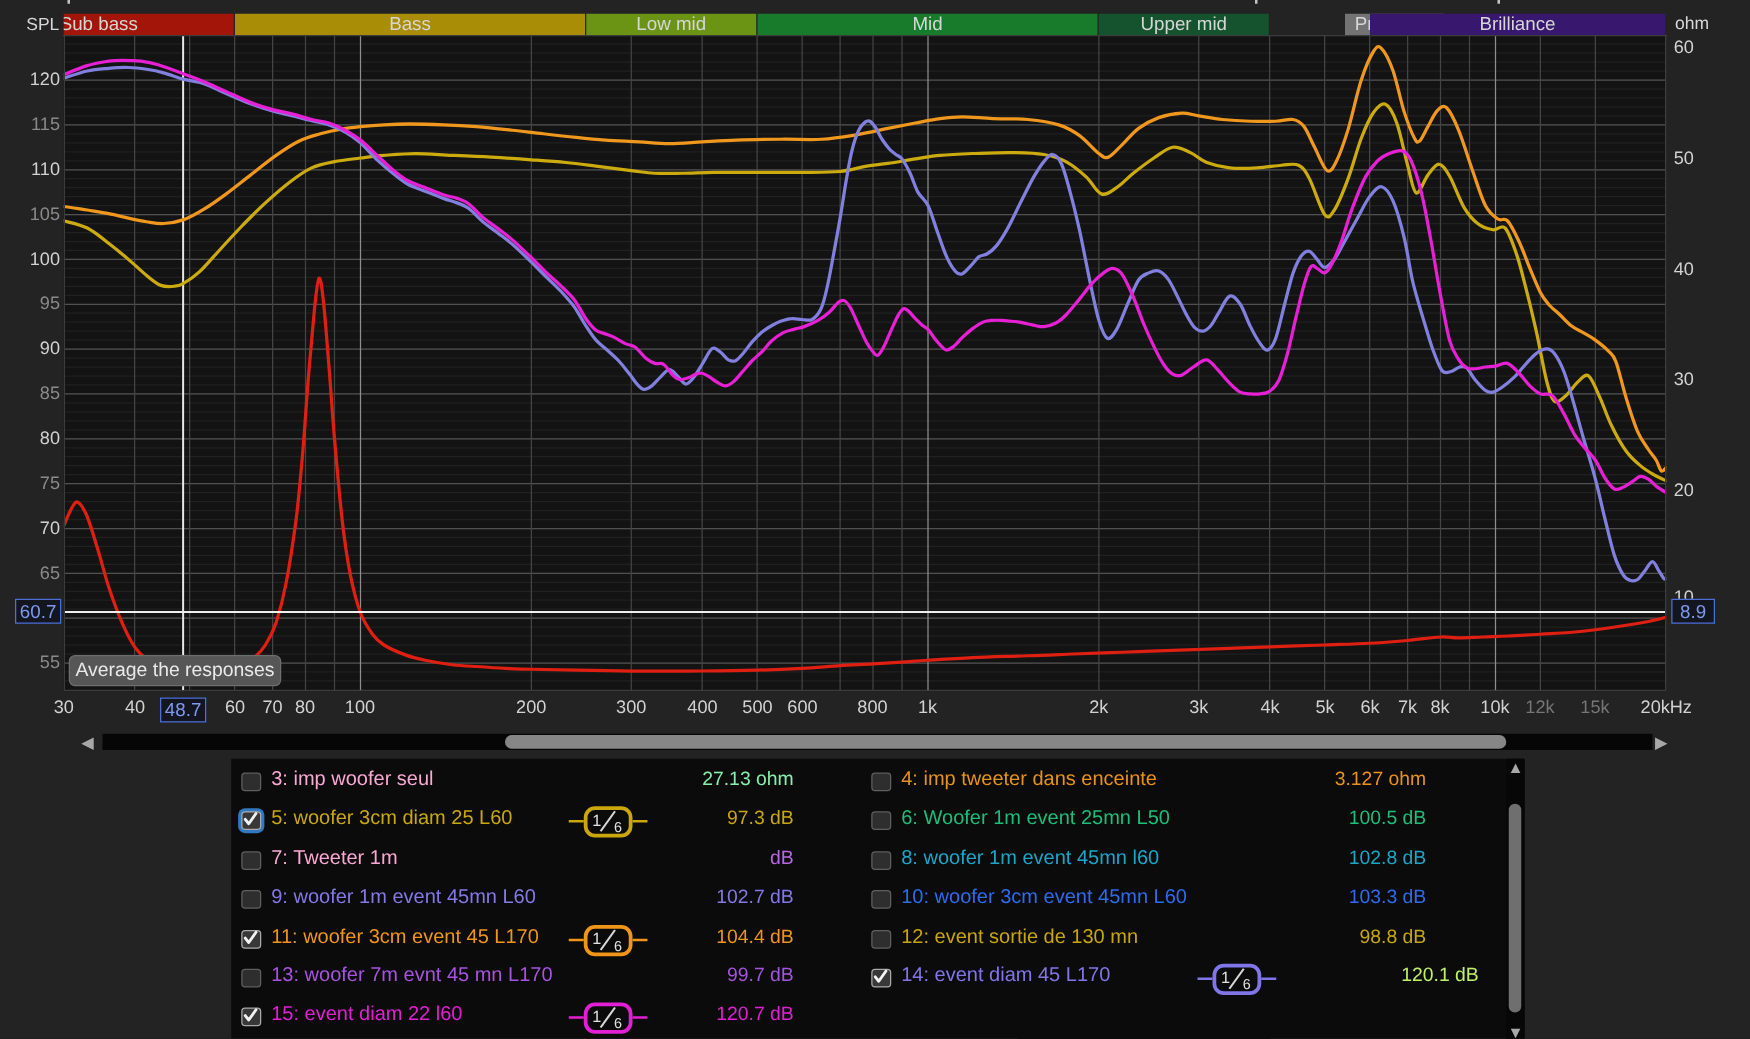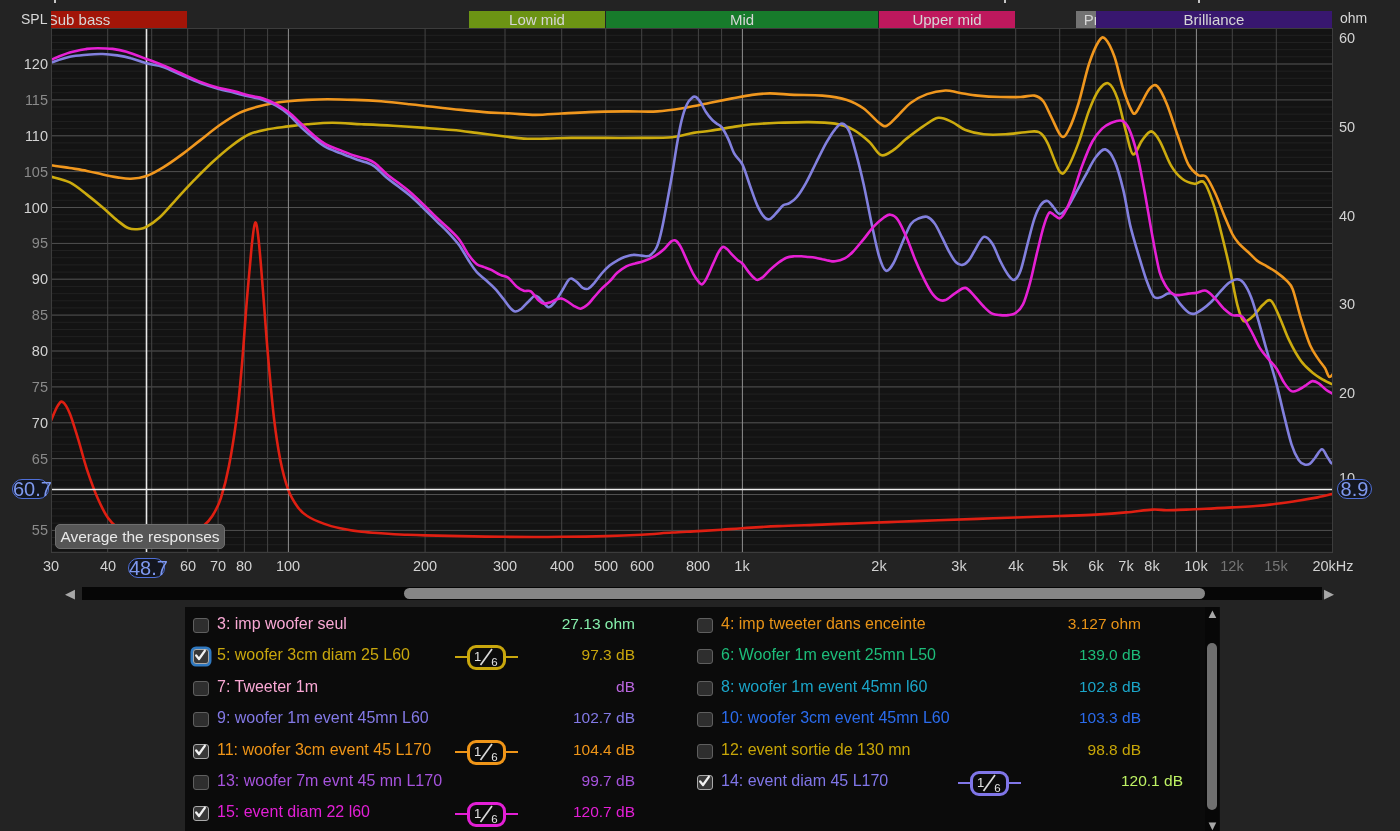"Bass" div.band { html: none -> <div>Bass</div> }
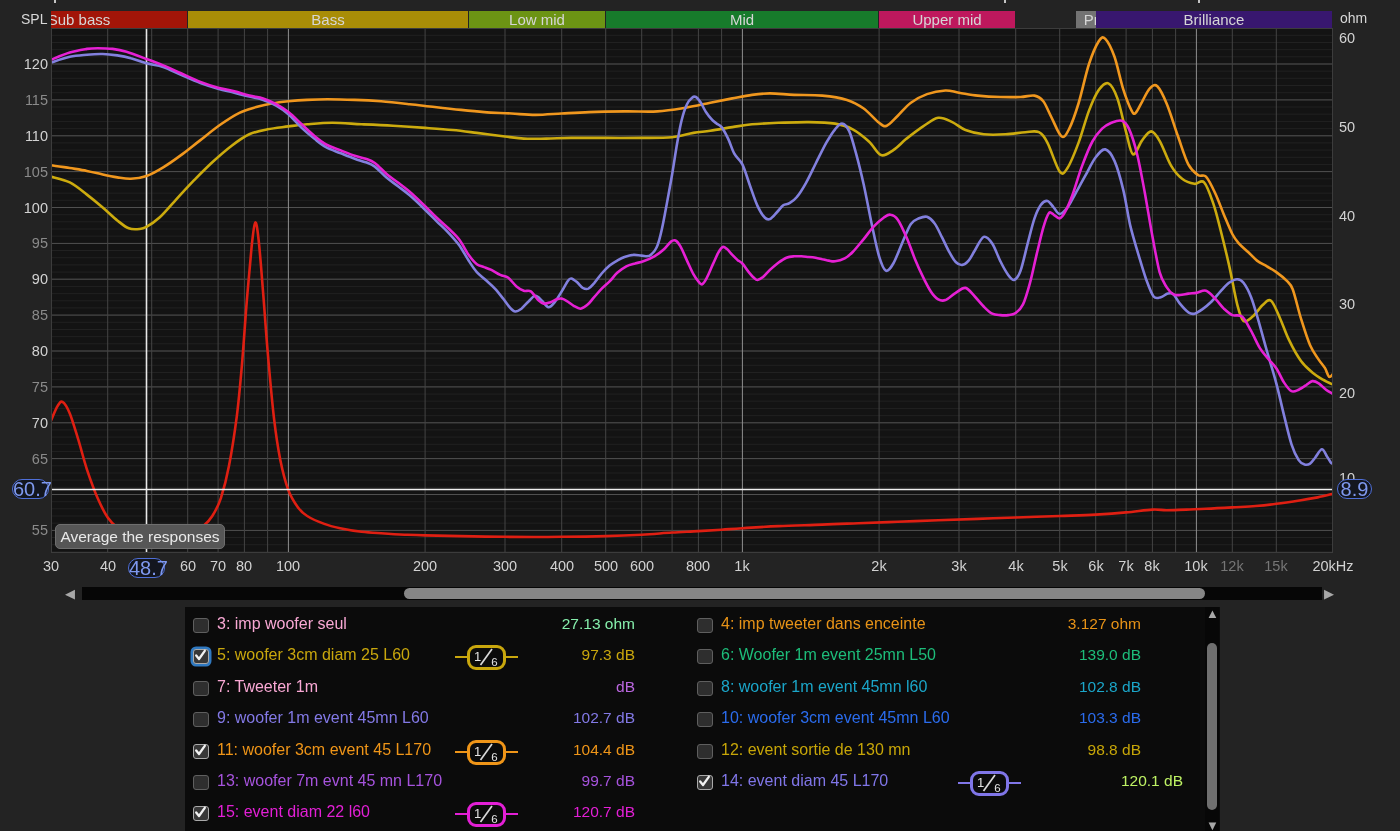"Upper mid" div.band { background: #be185d -> #14532d }
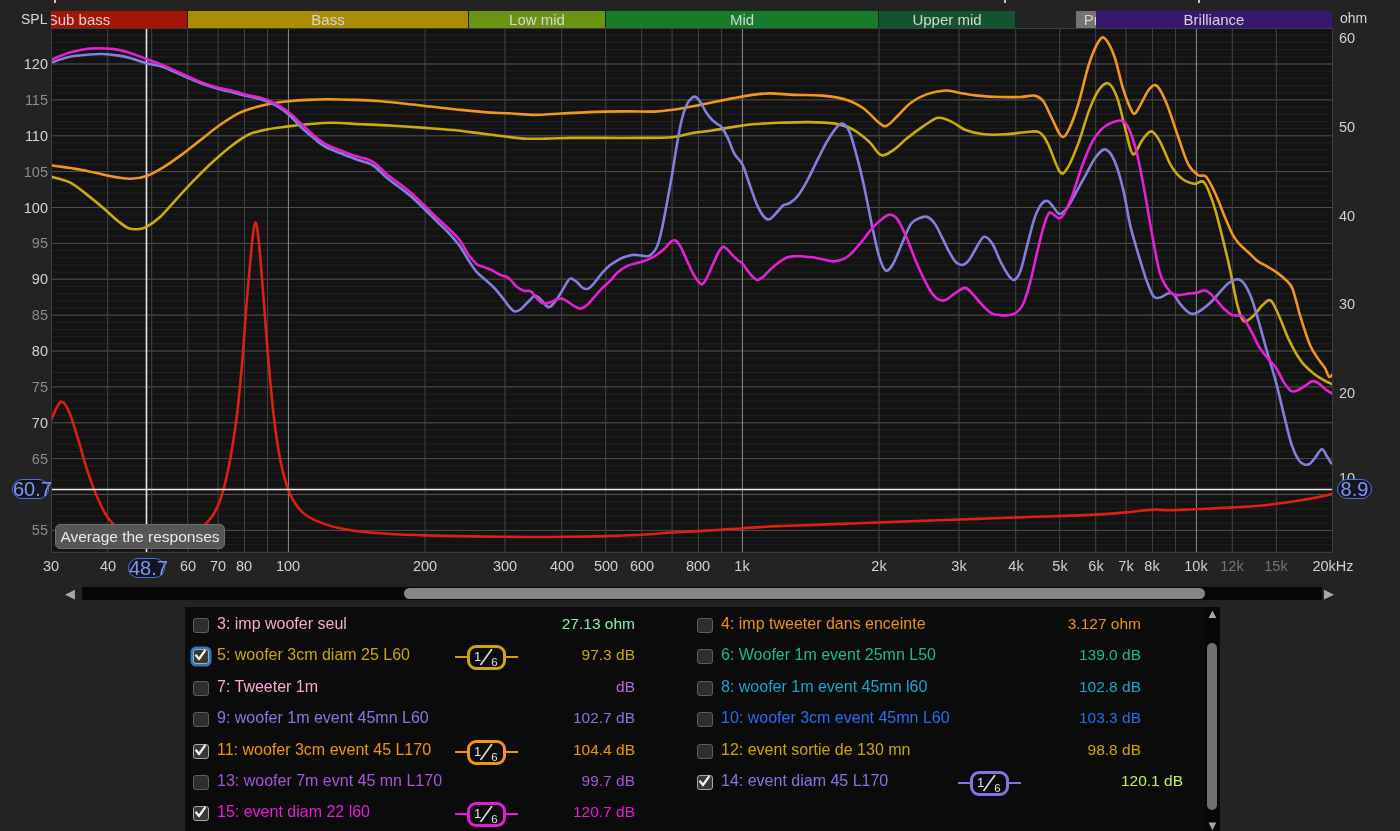"60.7" .cbox { border-radius: 10px -> 0; font-size: 20px -> 15px }
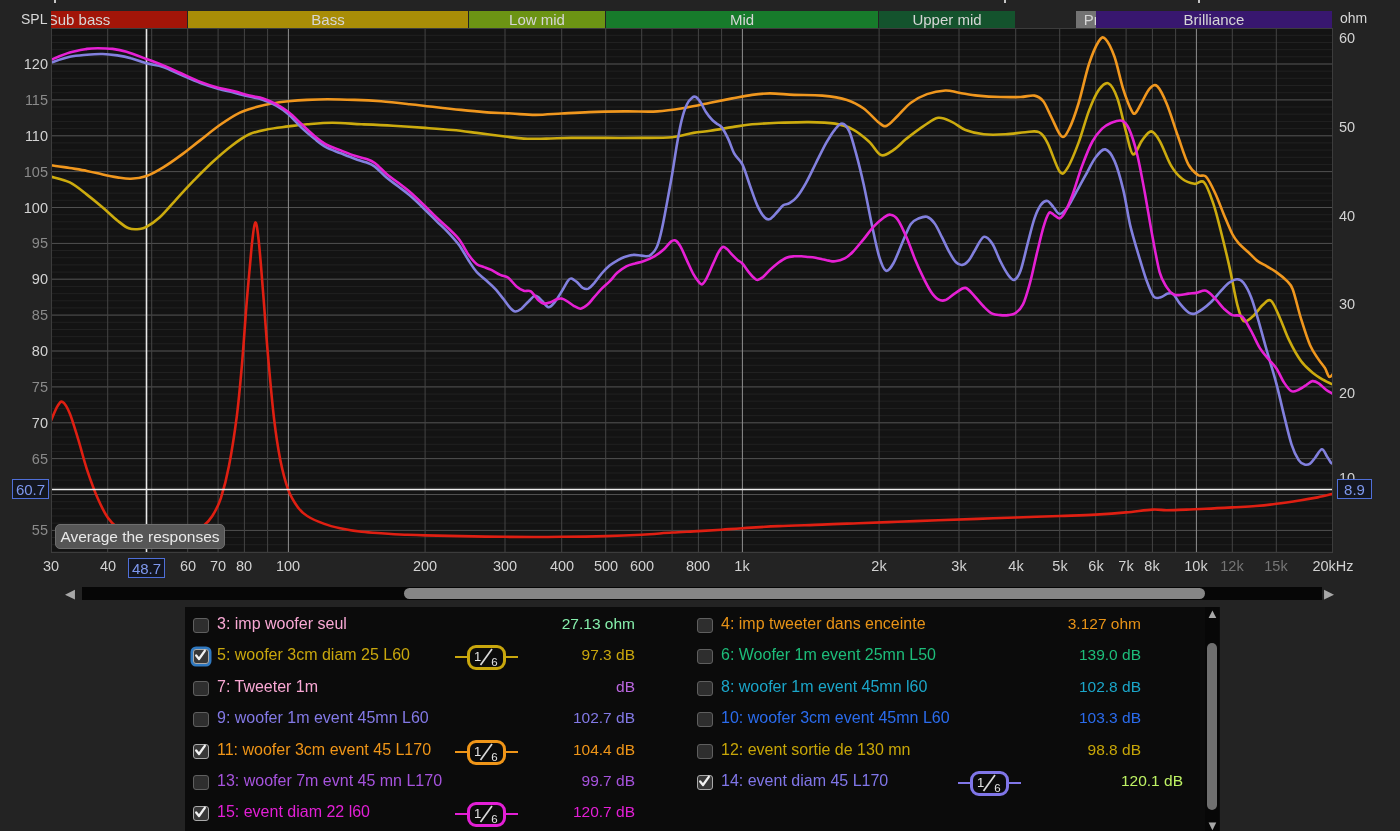"139.0 dB" div.lval { text: 139.0 -> 100.5 }
